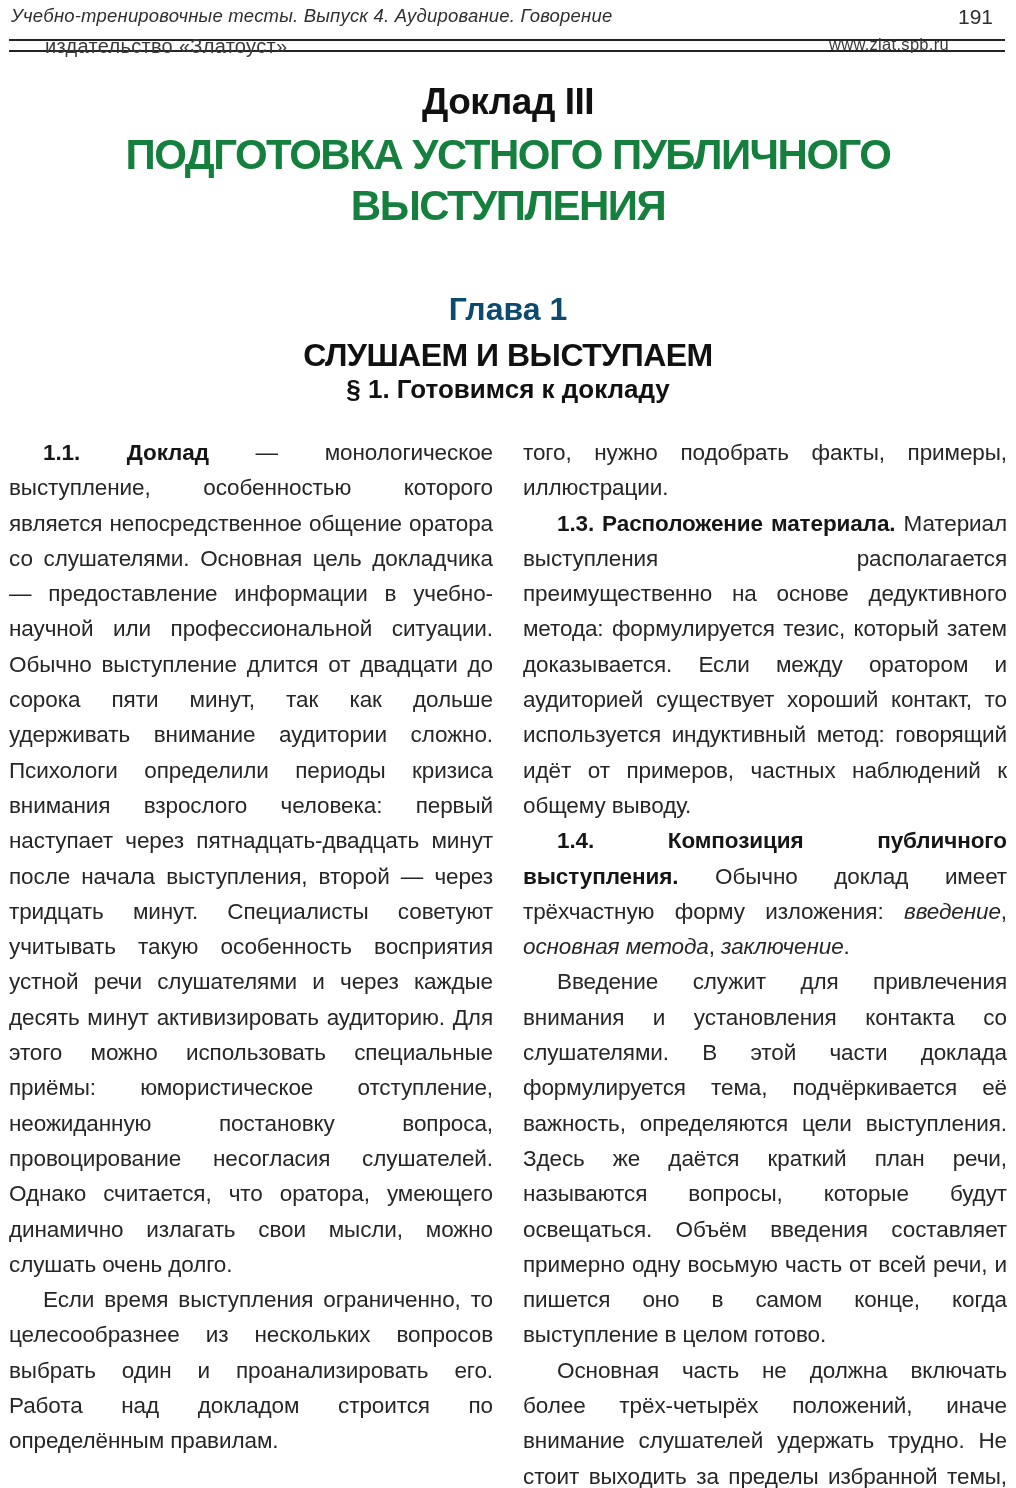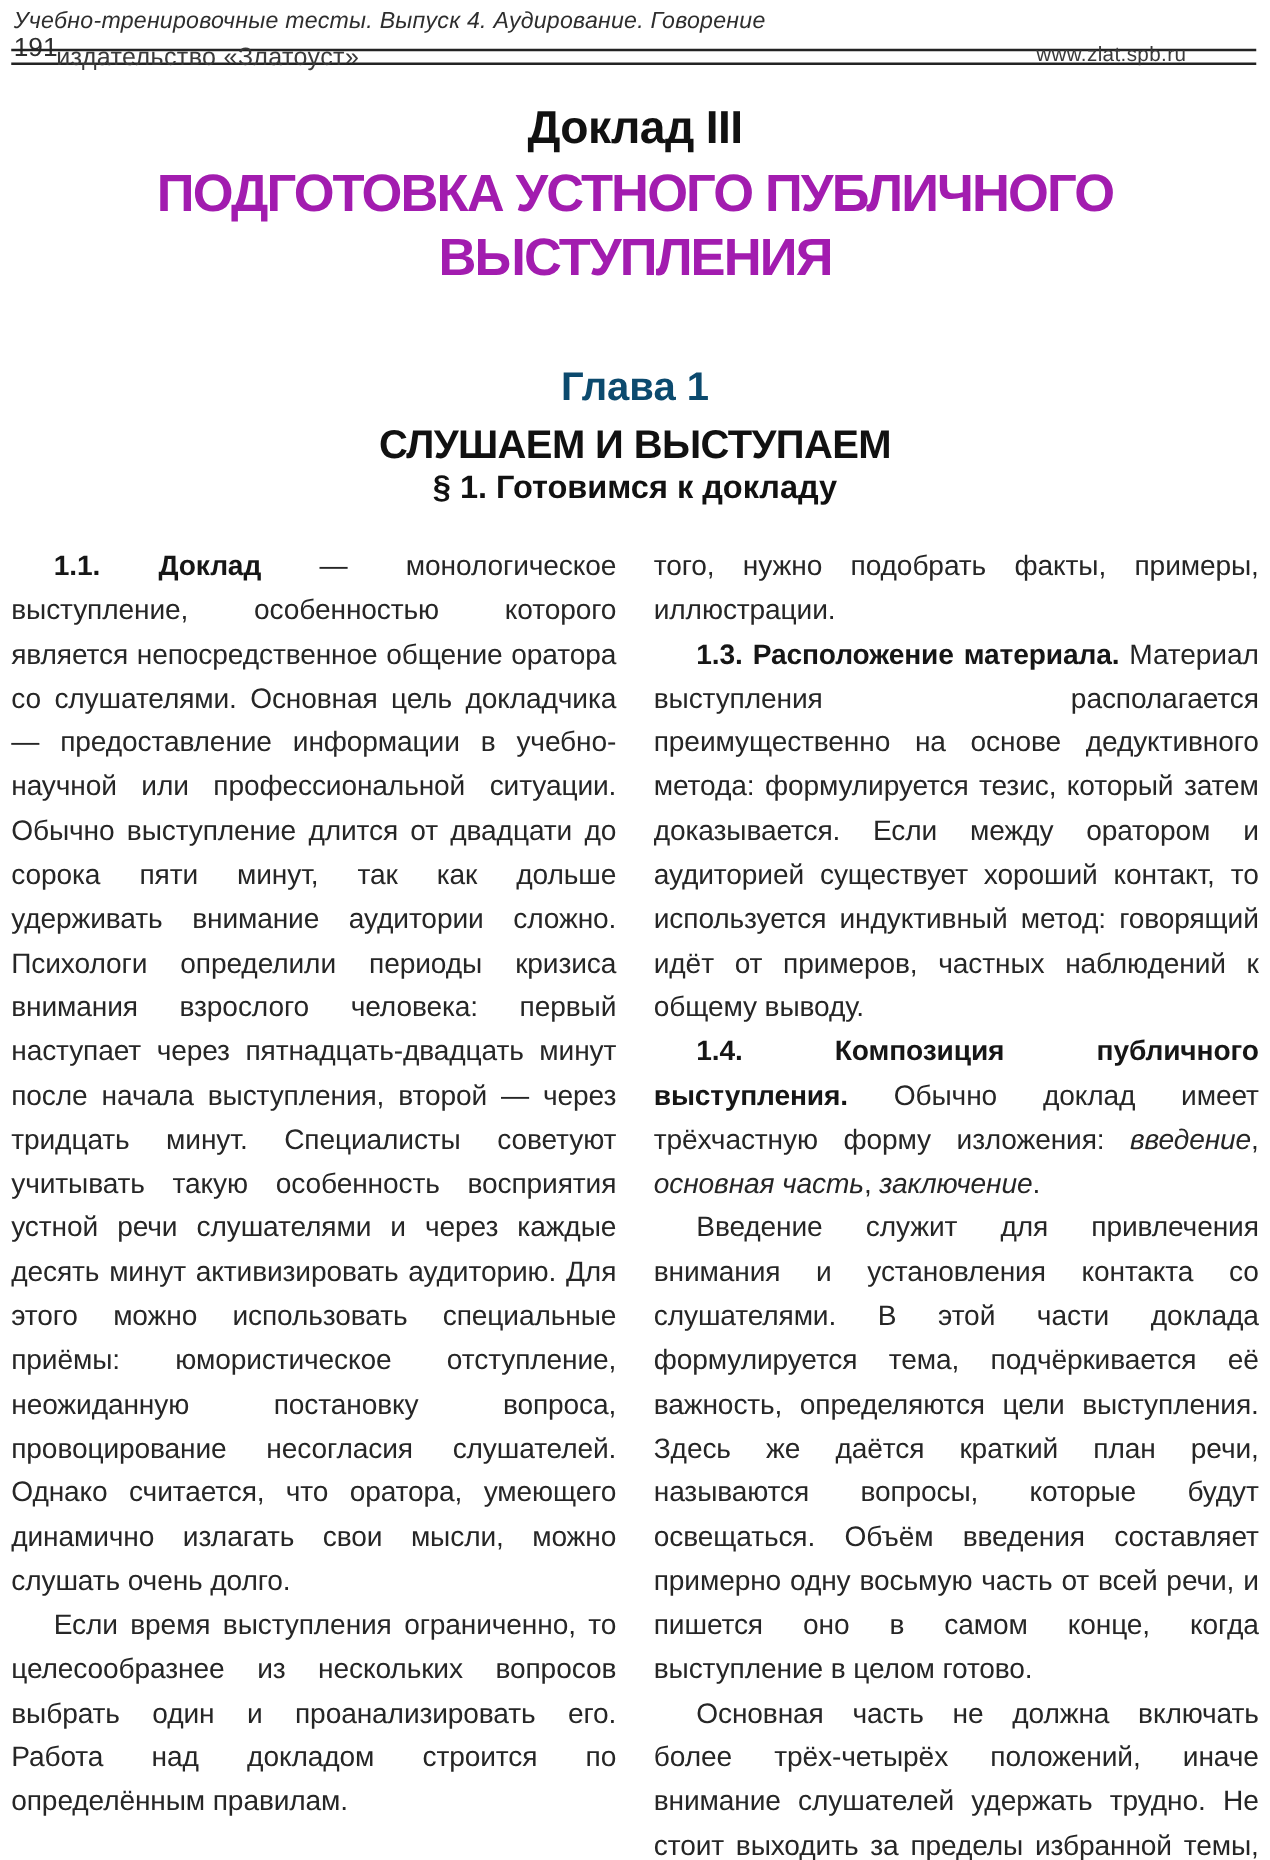"Учебно-тренировочные тесты. Выпуск 4." .running-header { flex-direction: column -> none }
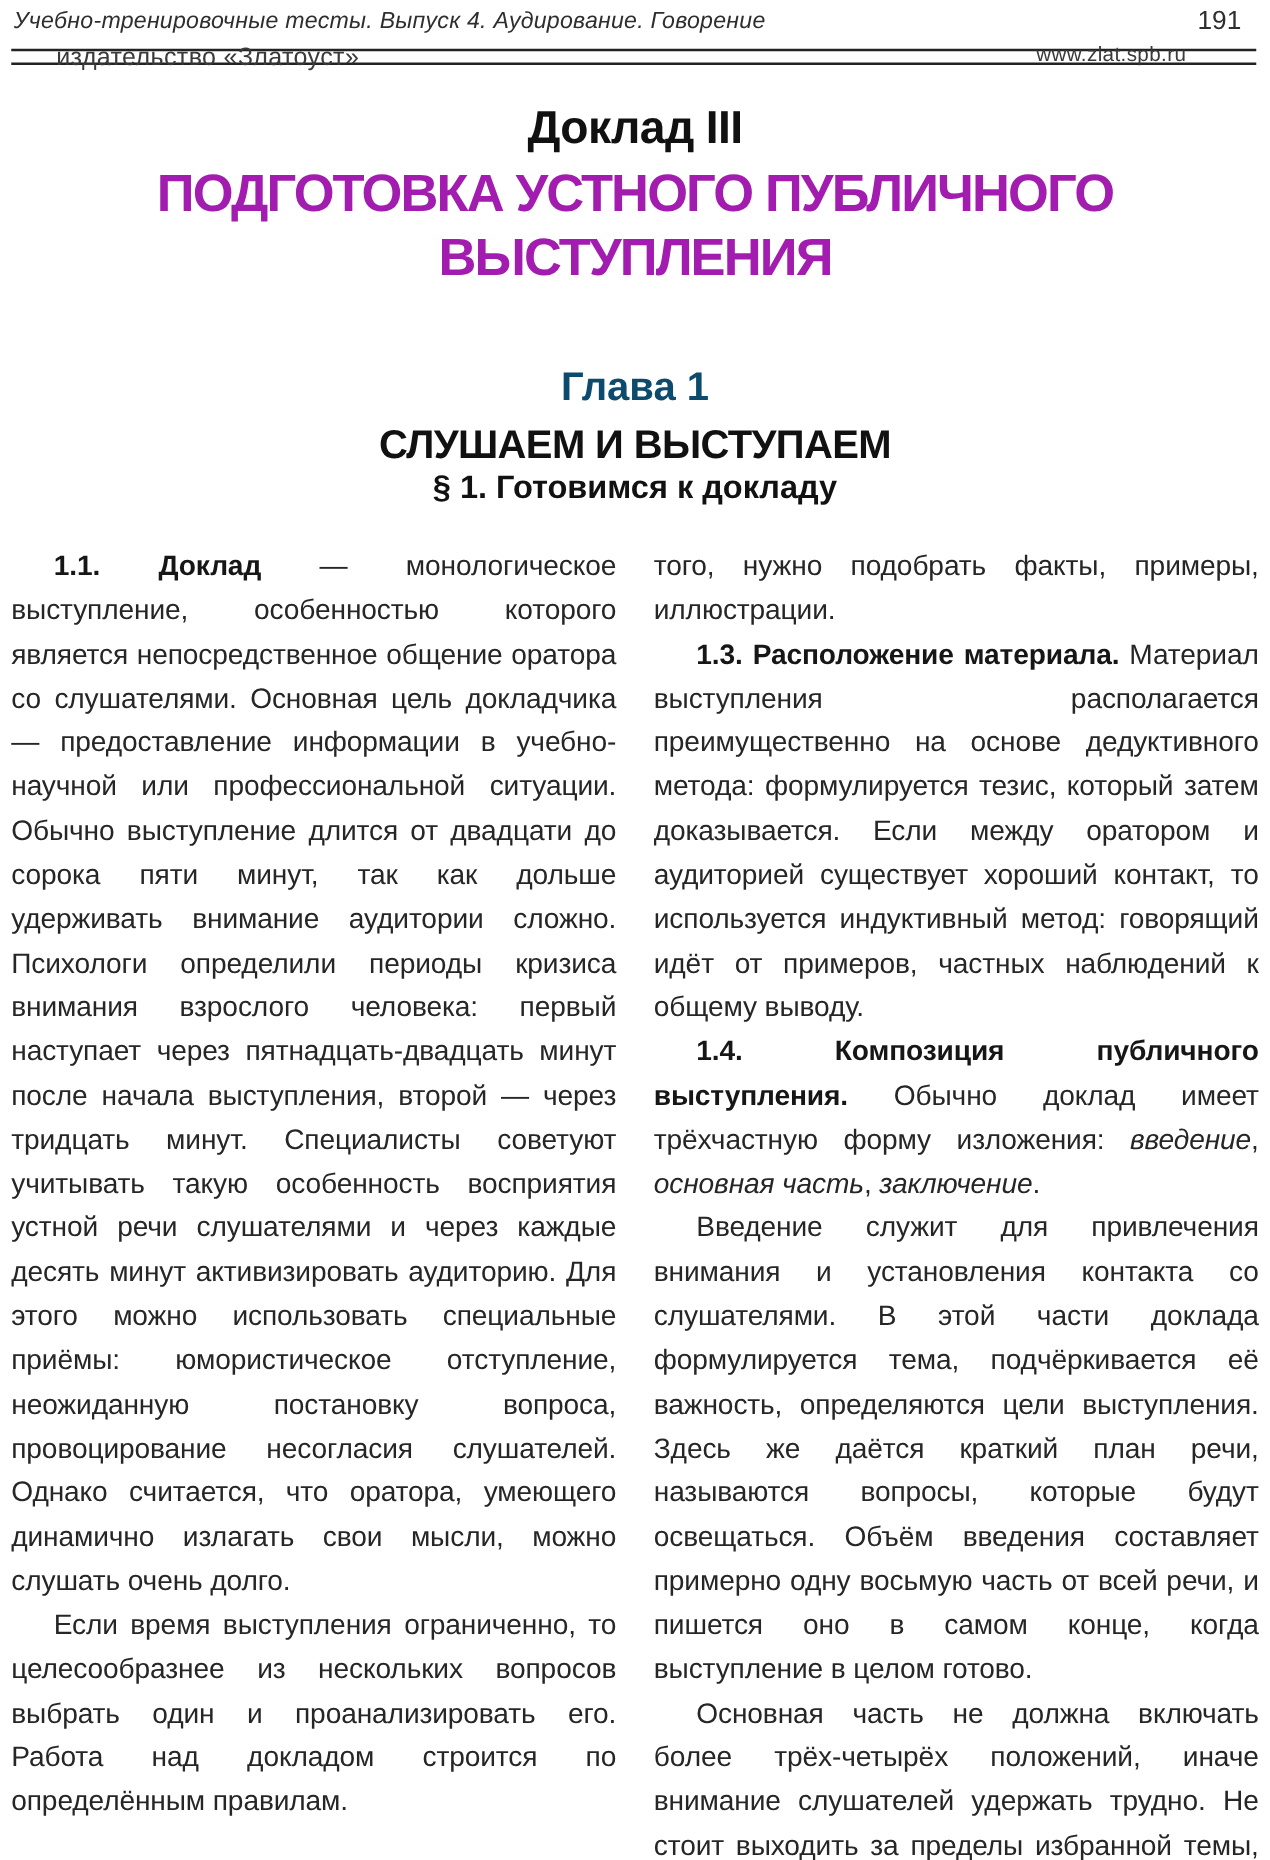"ПОДГОТОВКА УСТНОГО ПУБЛИЧНОГО" .section-title { color: #a21caf -> #15803d }
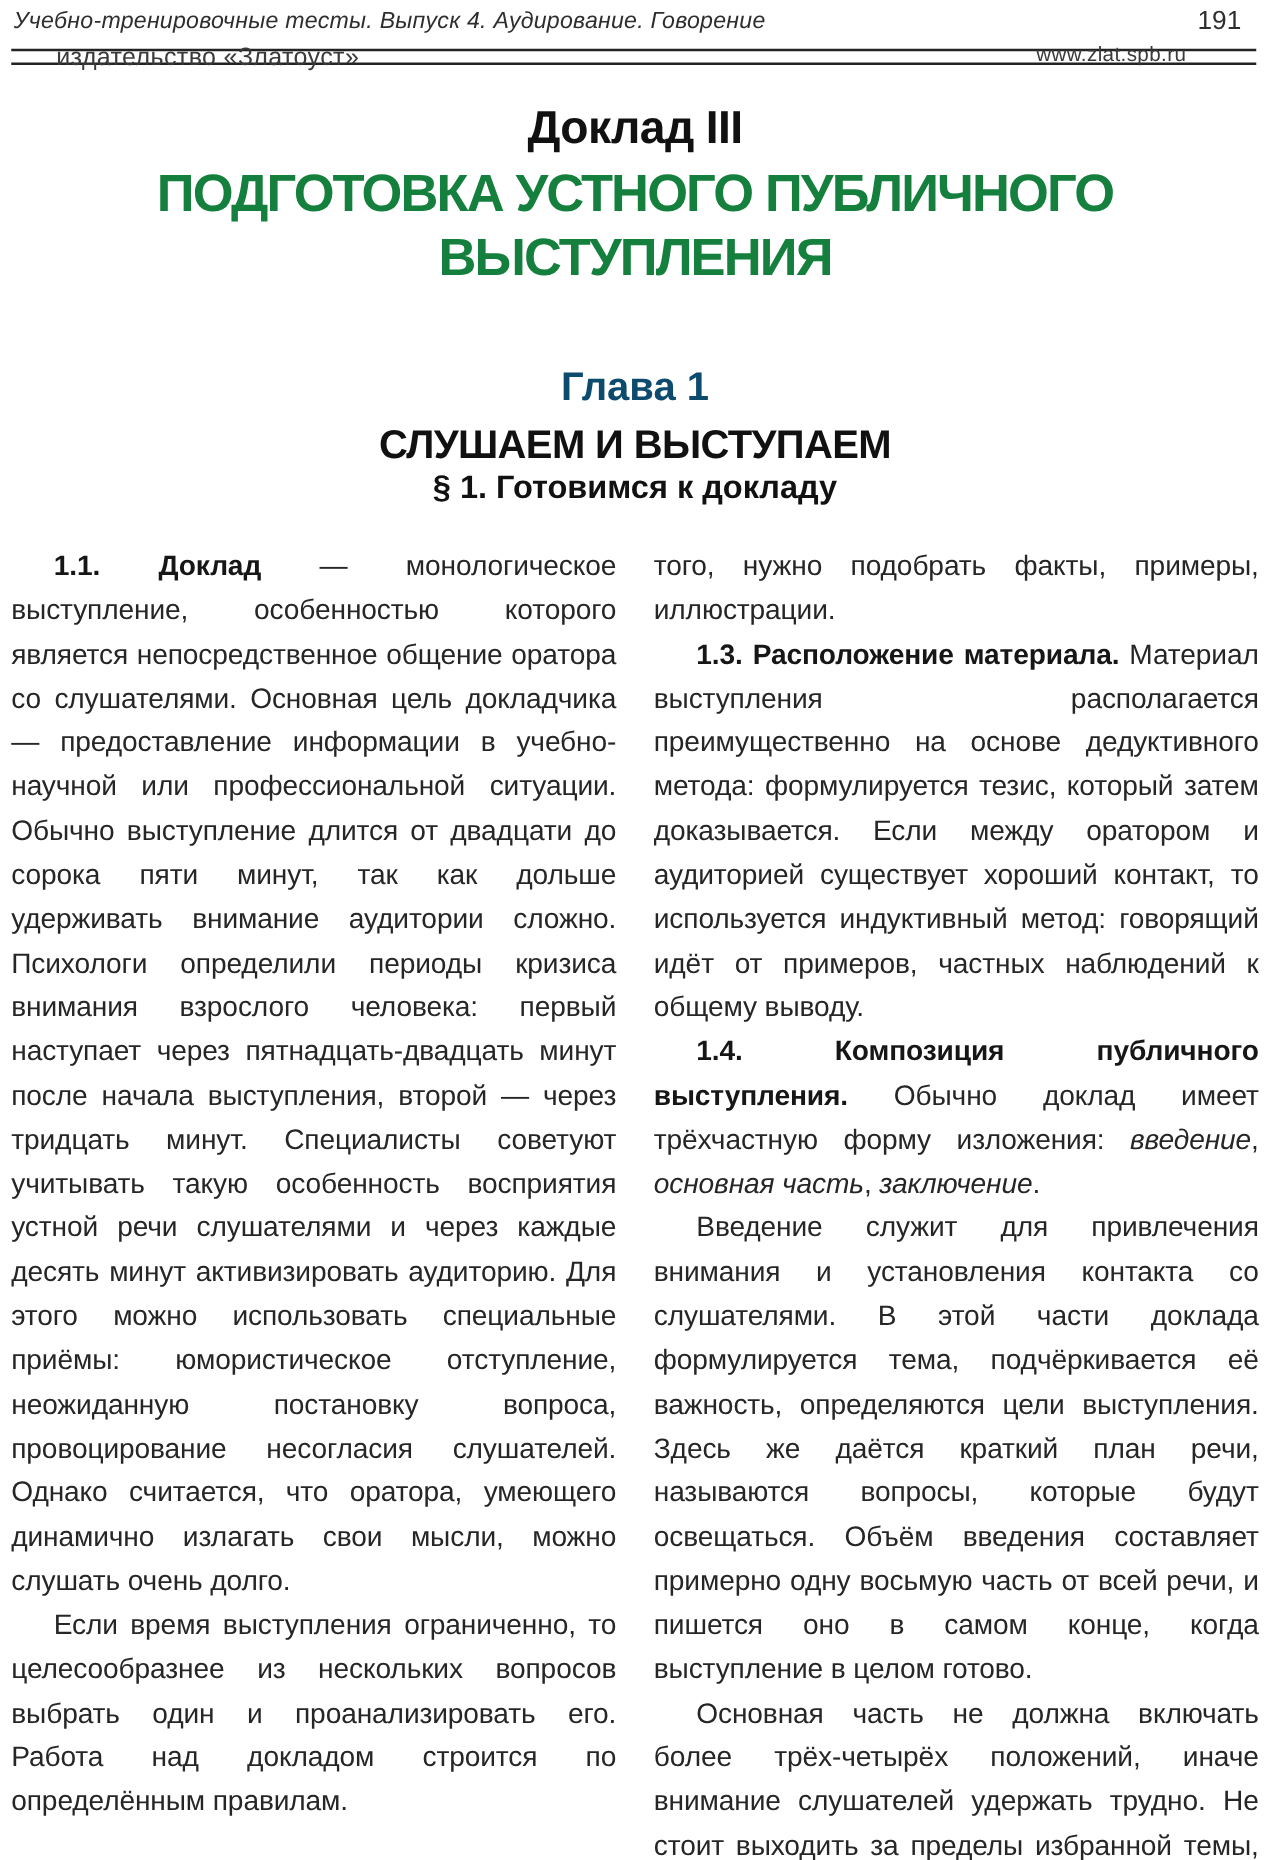"основная часть" span.it { text: часть -> метода }
